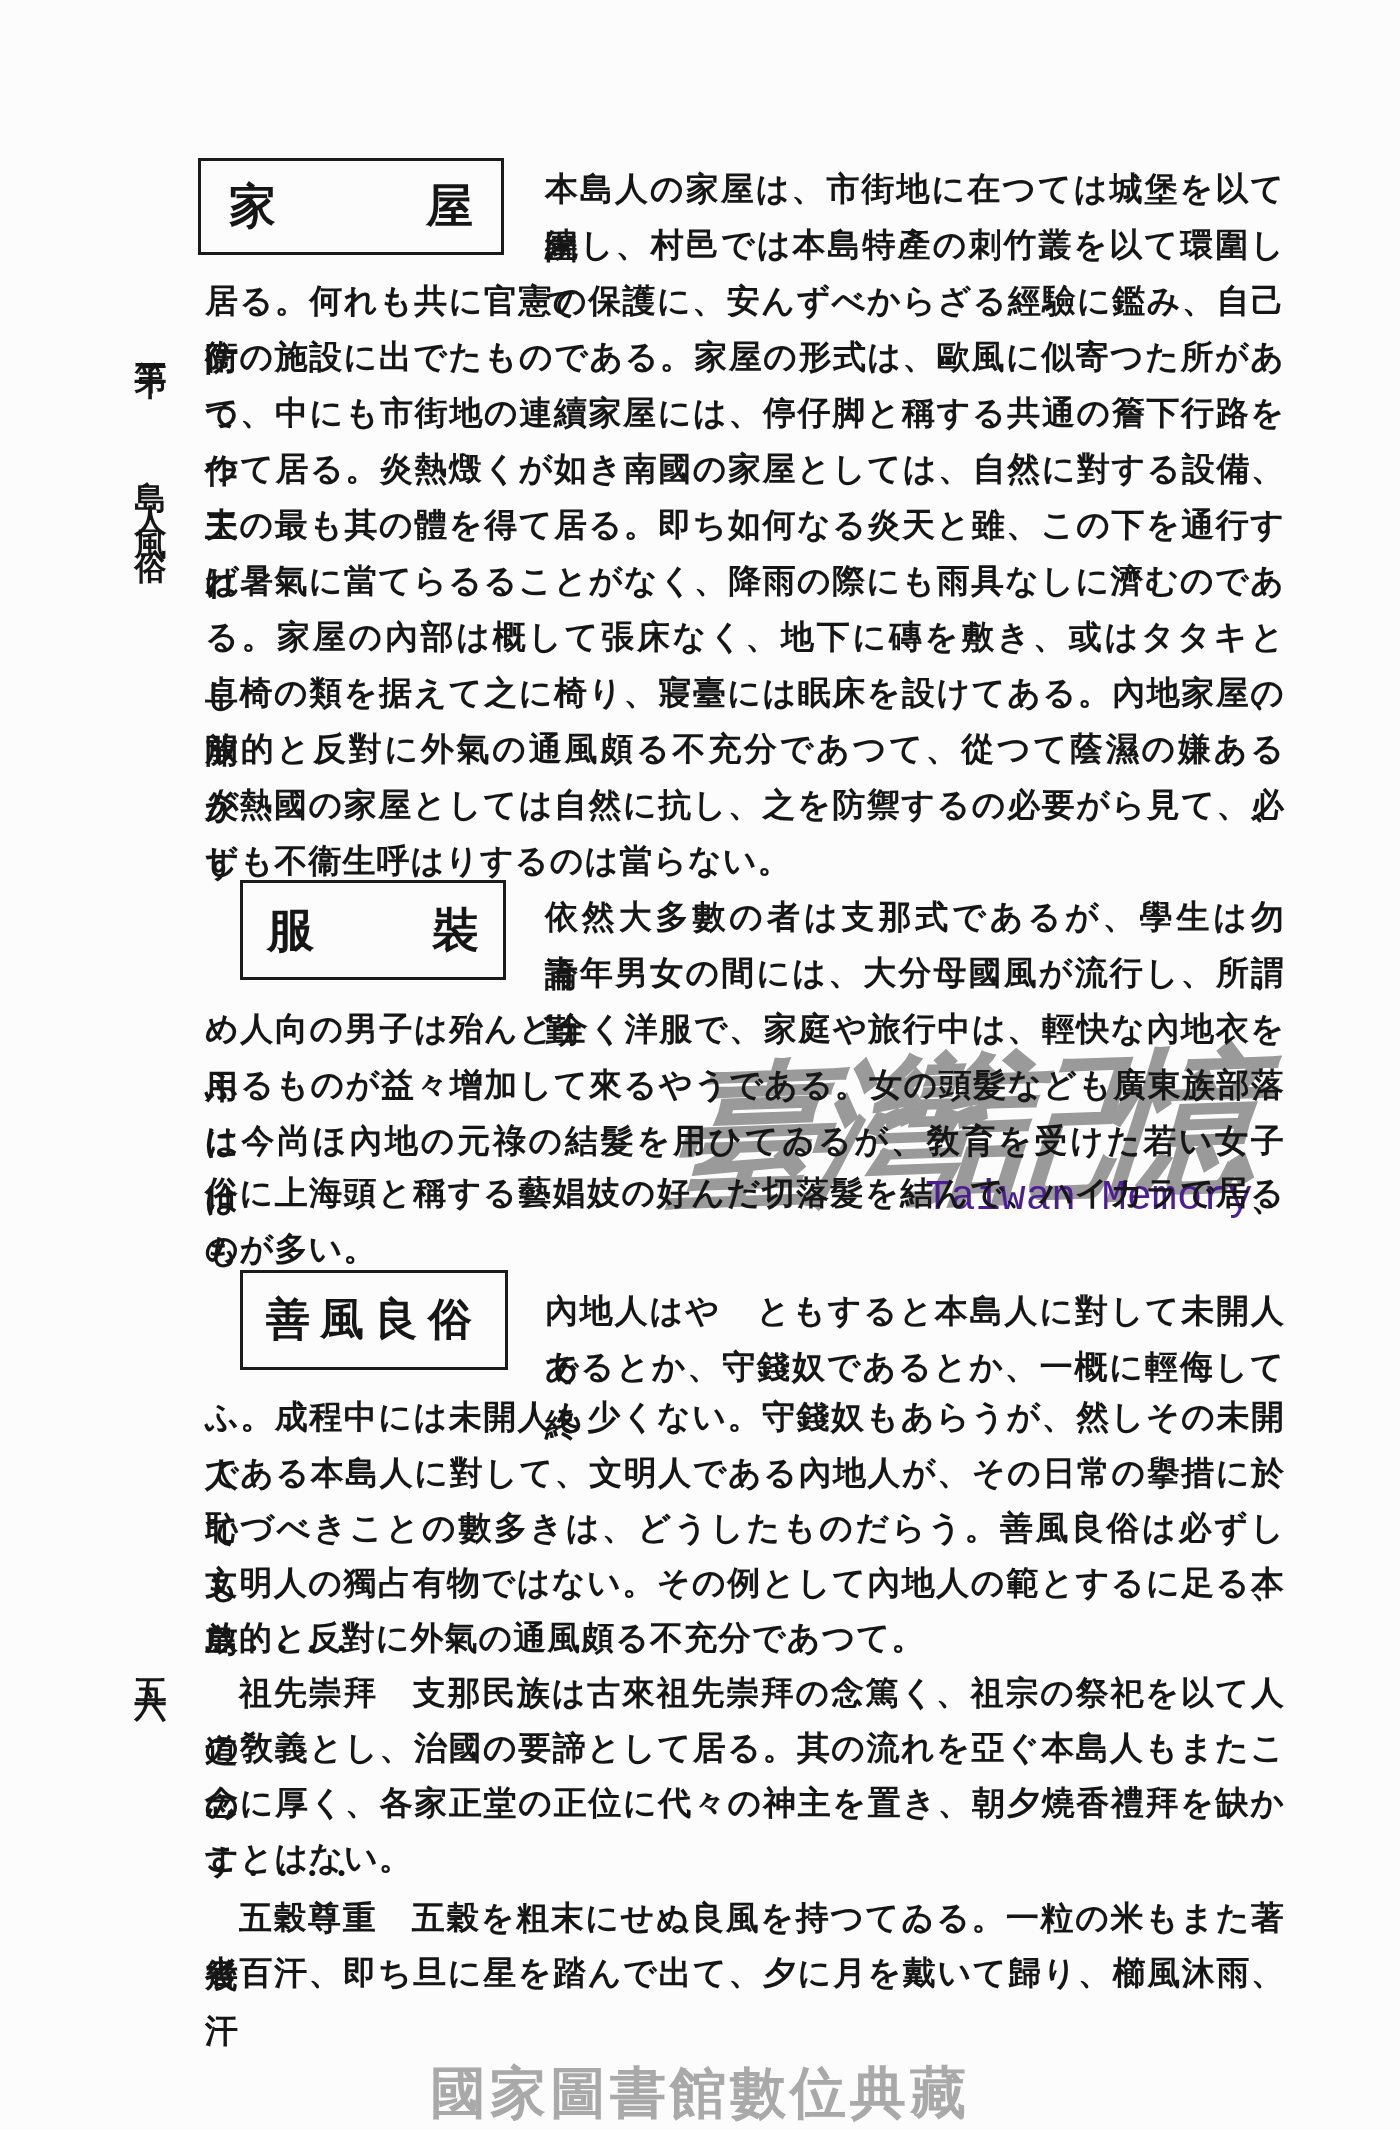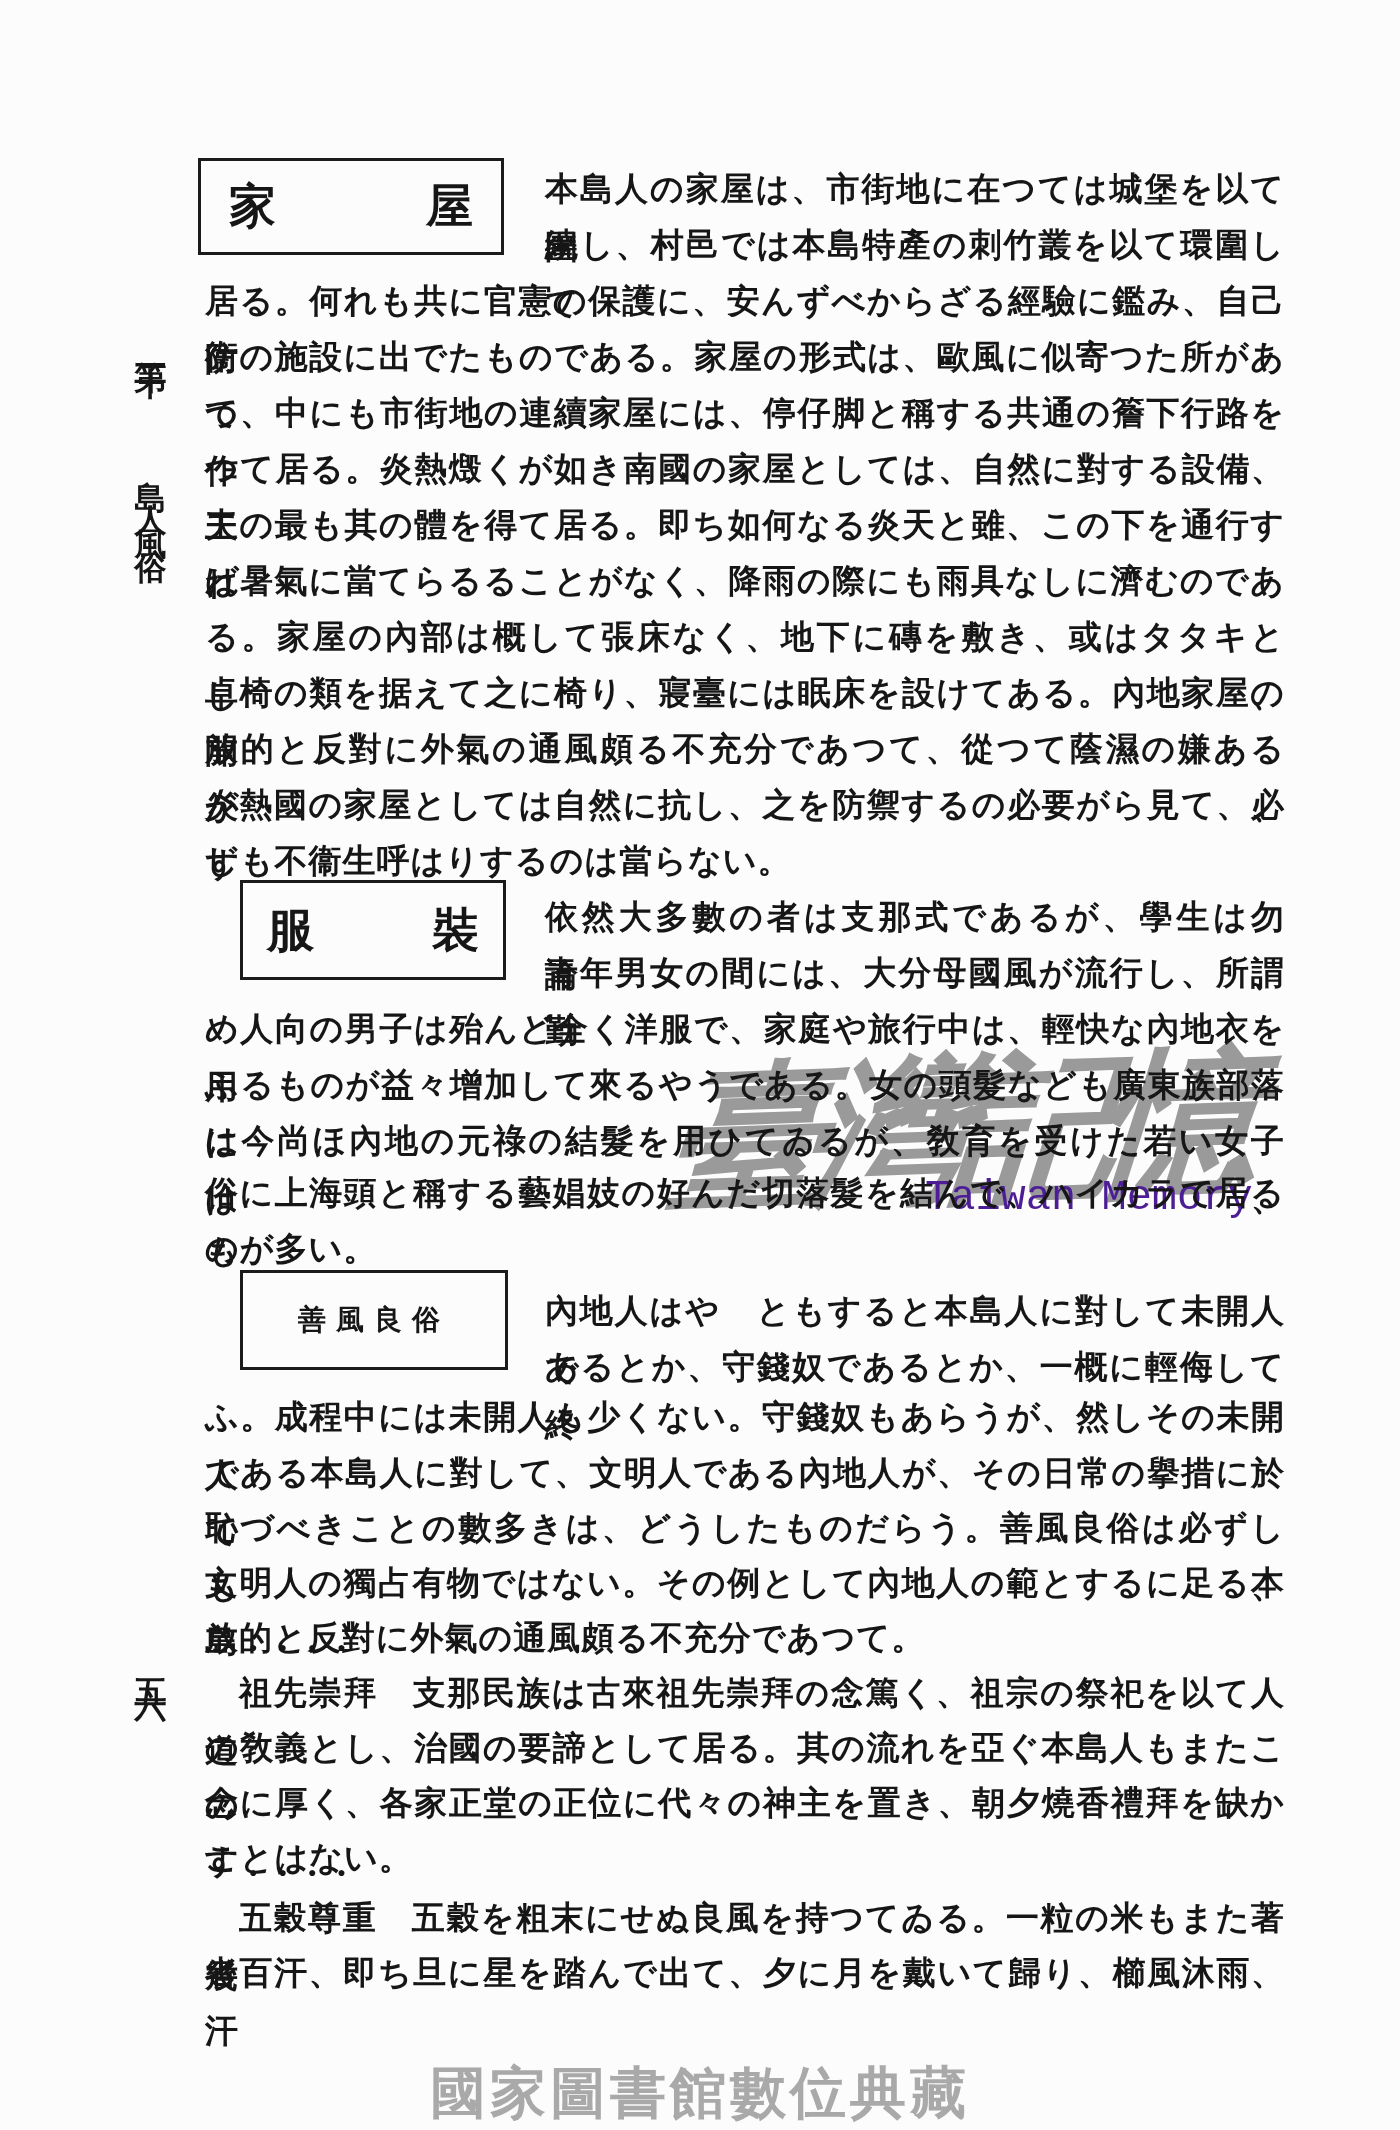"善風良俗" span.hchar { font-size: 28px -> 44px }
